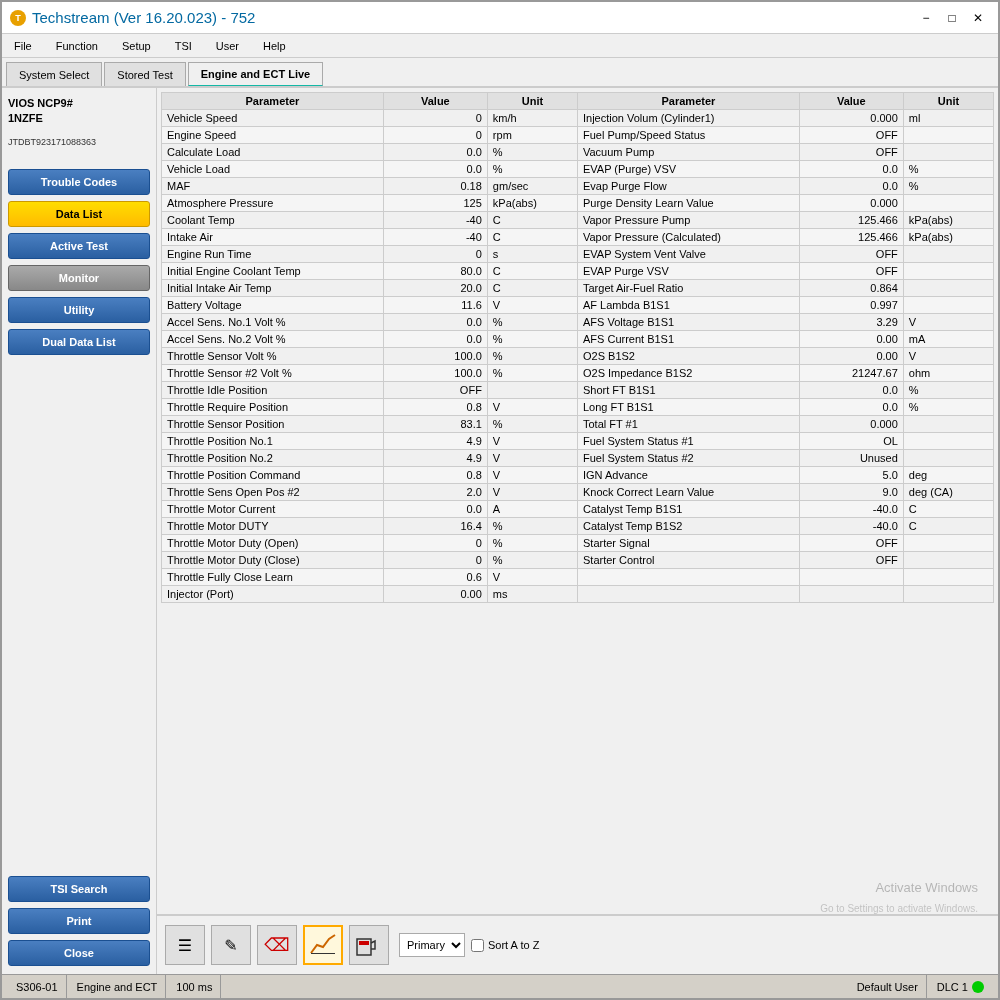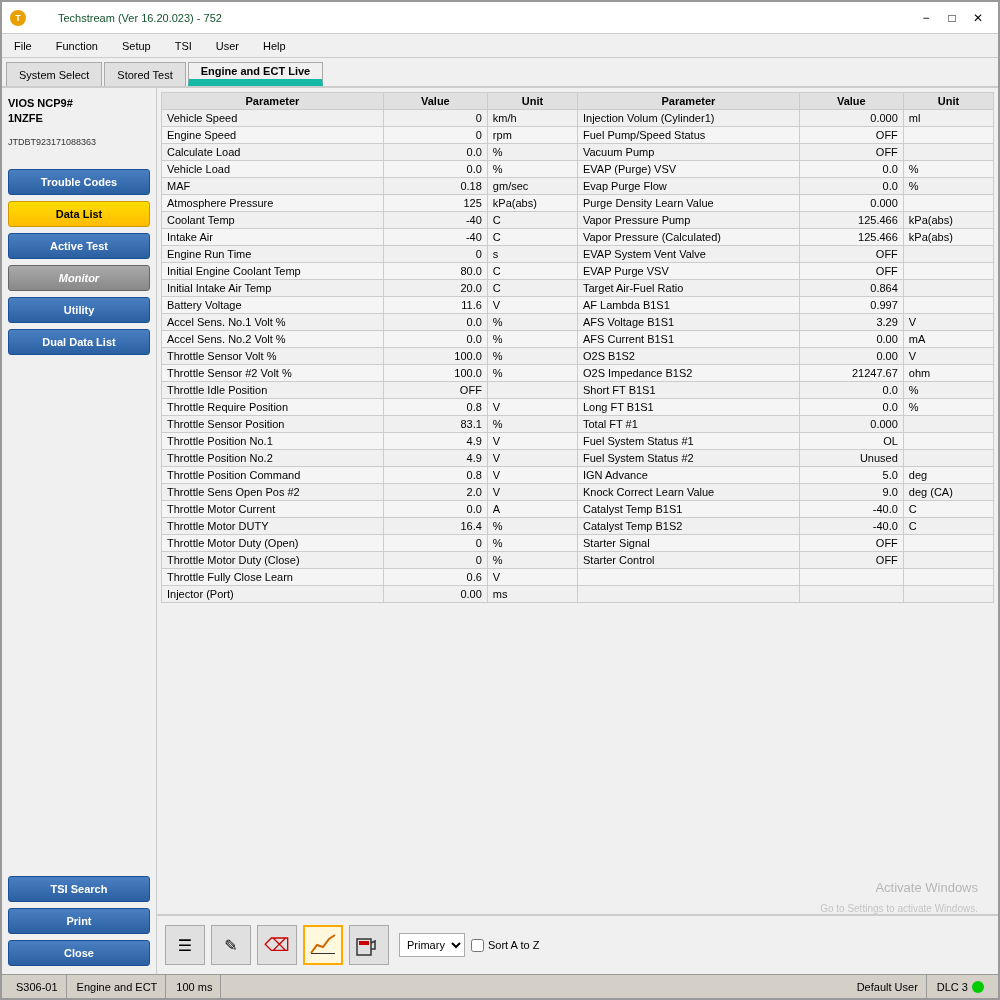"Techstream (Ver 16.20.023) - 752" .title-text { color: #14532d -> #0369a1; font-size: 11px -> 15px; margin-left: 26px -> none }
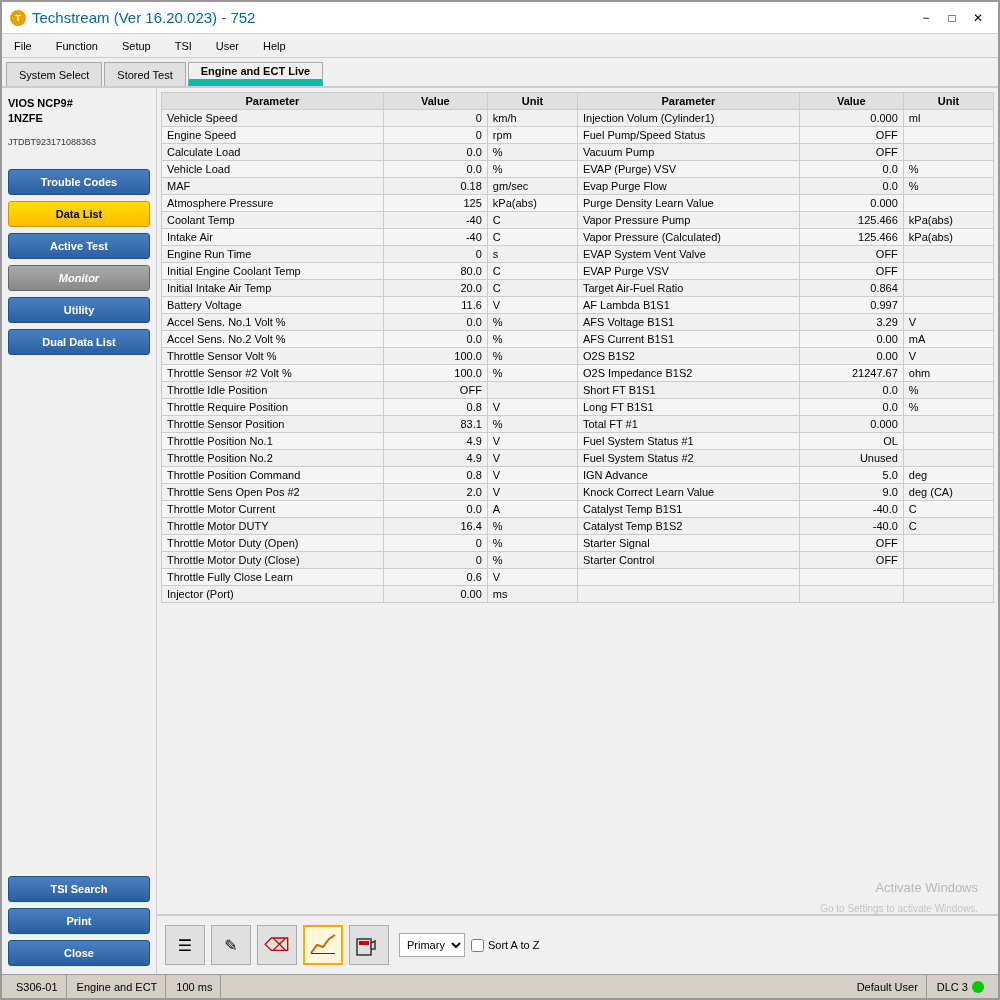"Engine and ECT Live" .tab.active { border-bottom: 7px solid #14b8a6 -> 1px solid #14b8a6 }
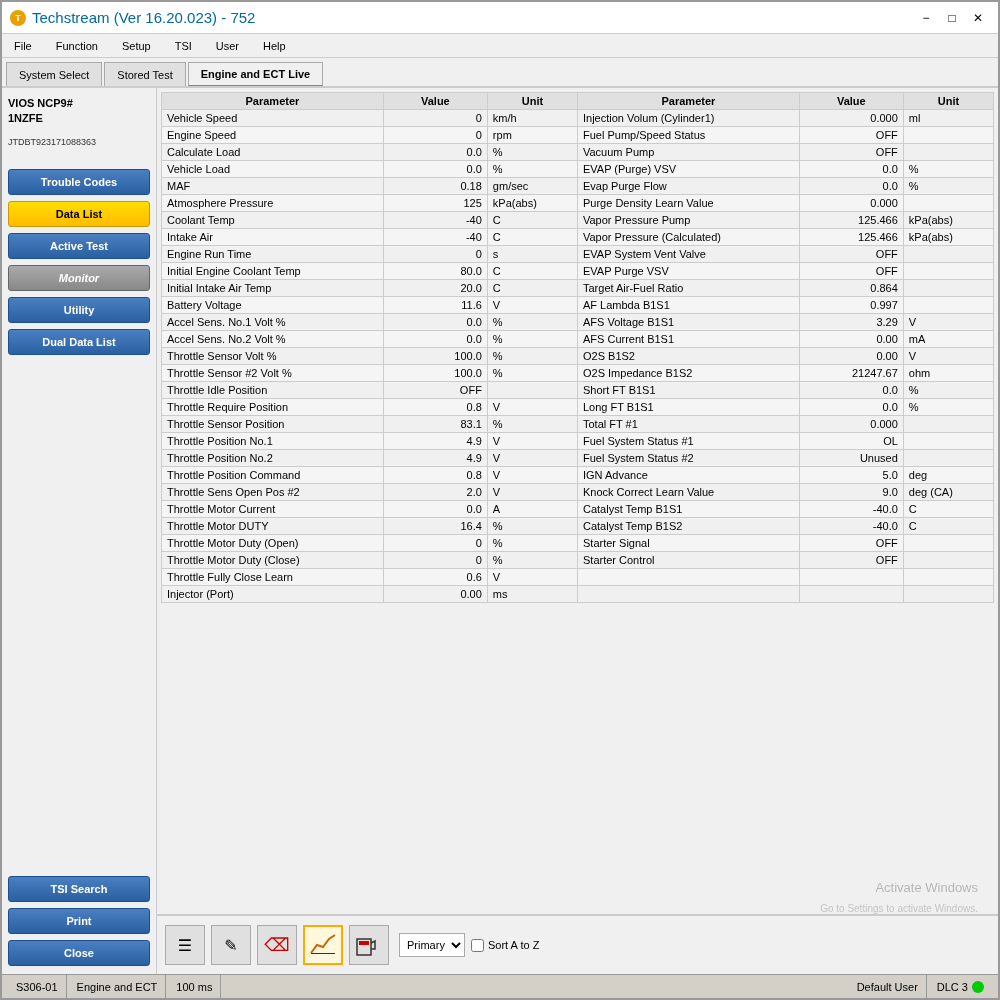"Monitor" .btn-gray { font-style: italic -> none }
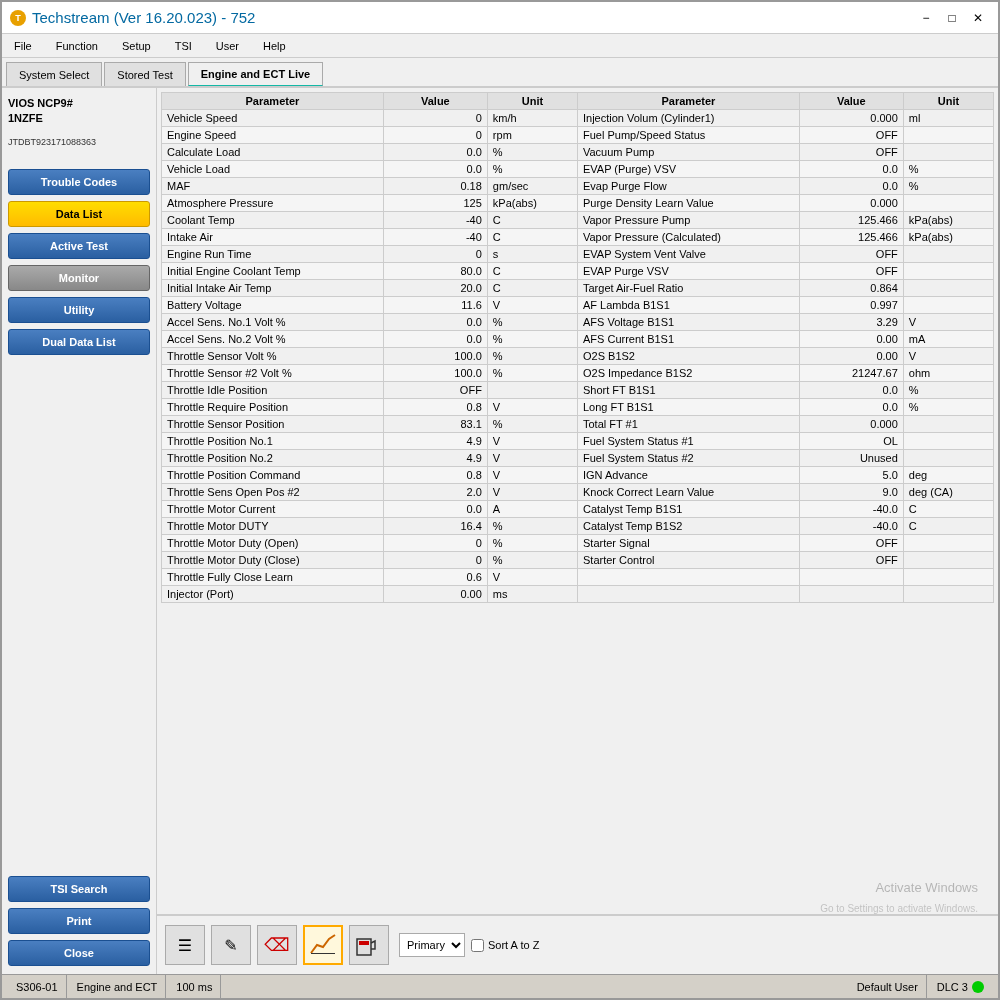"DLC 3" span { text: 3 -> 1 }
